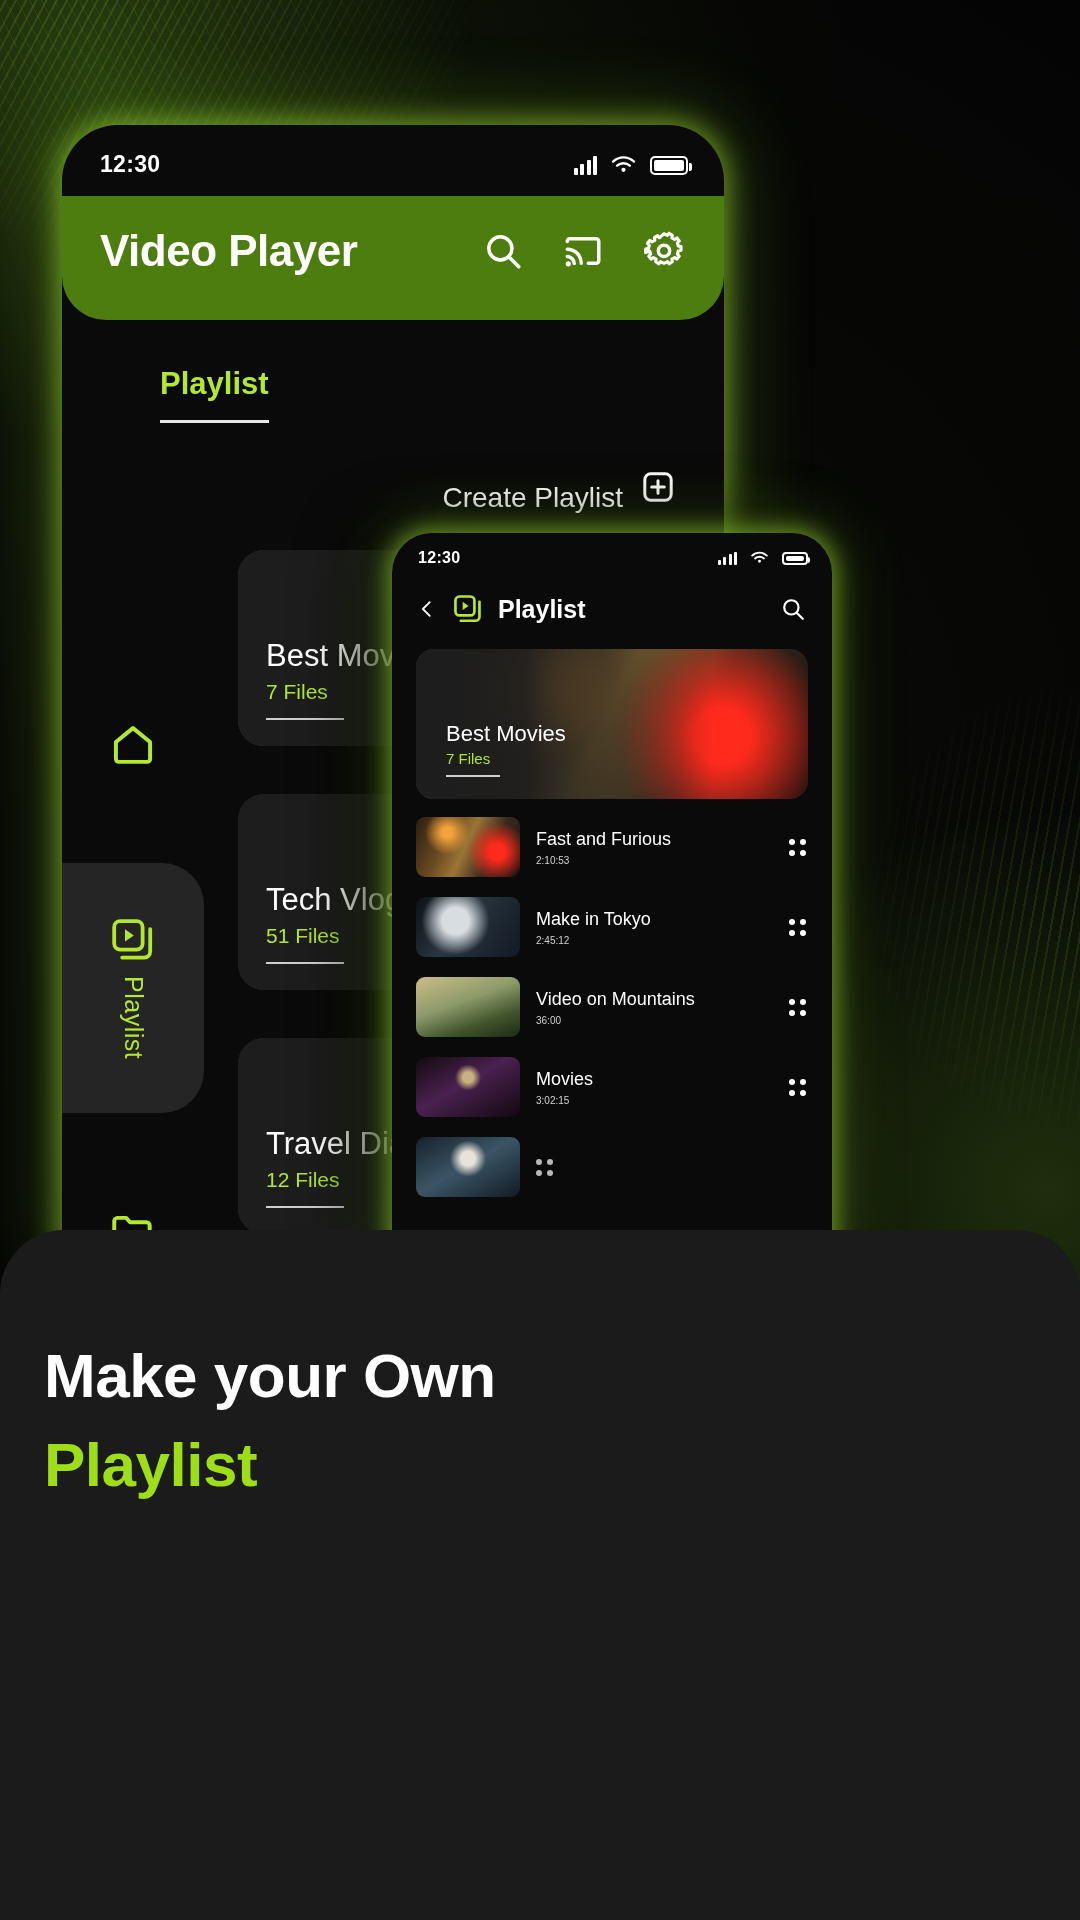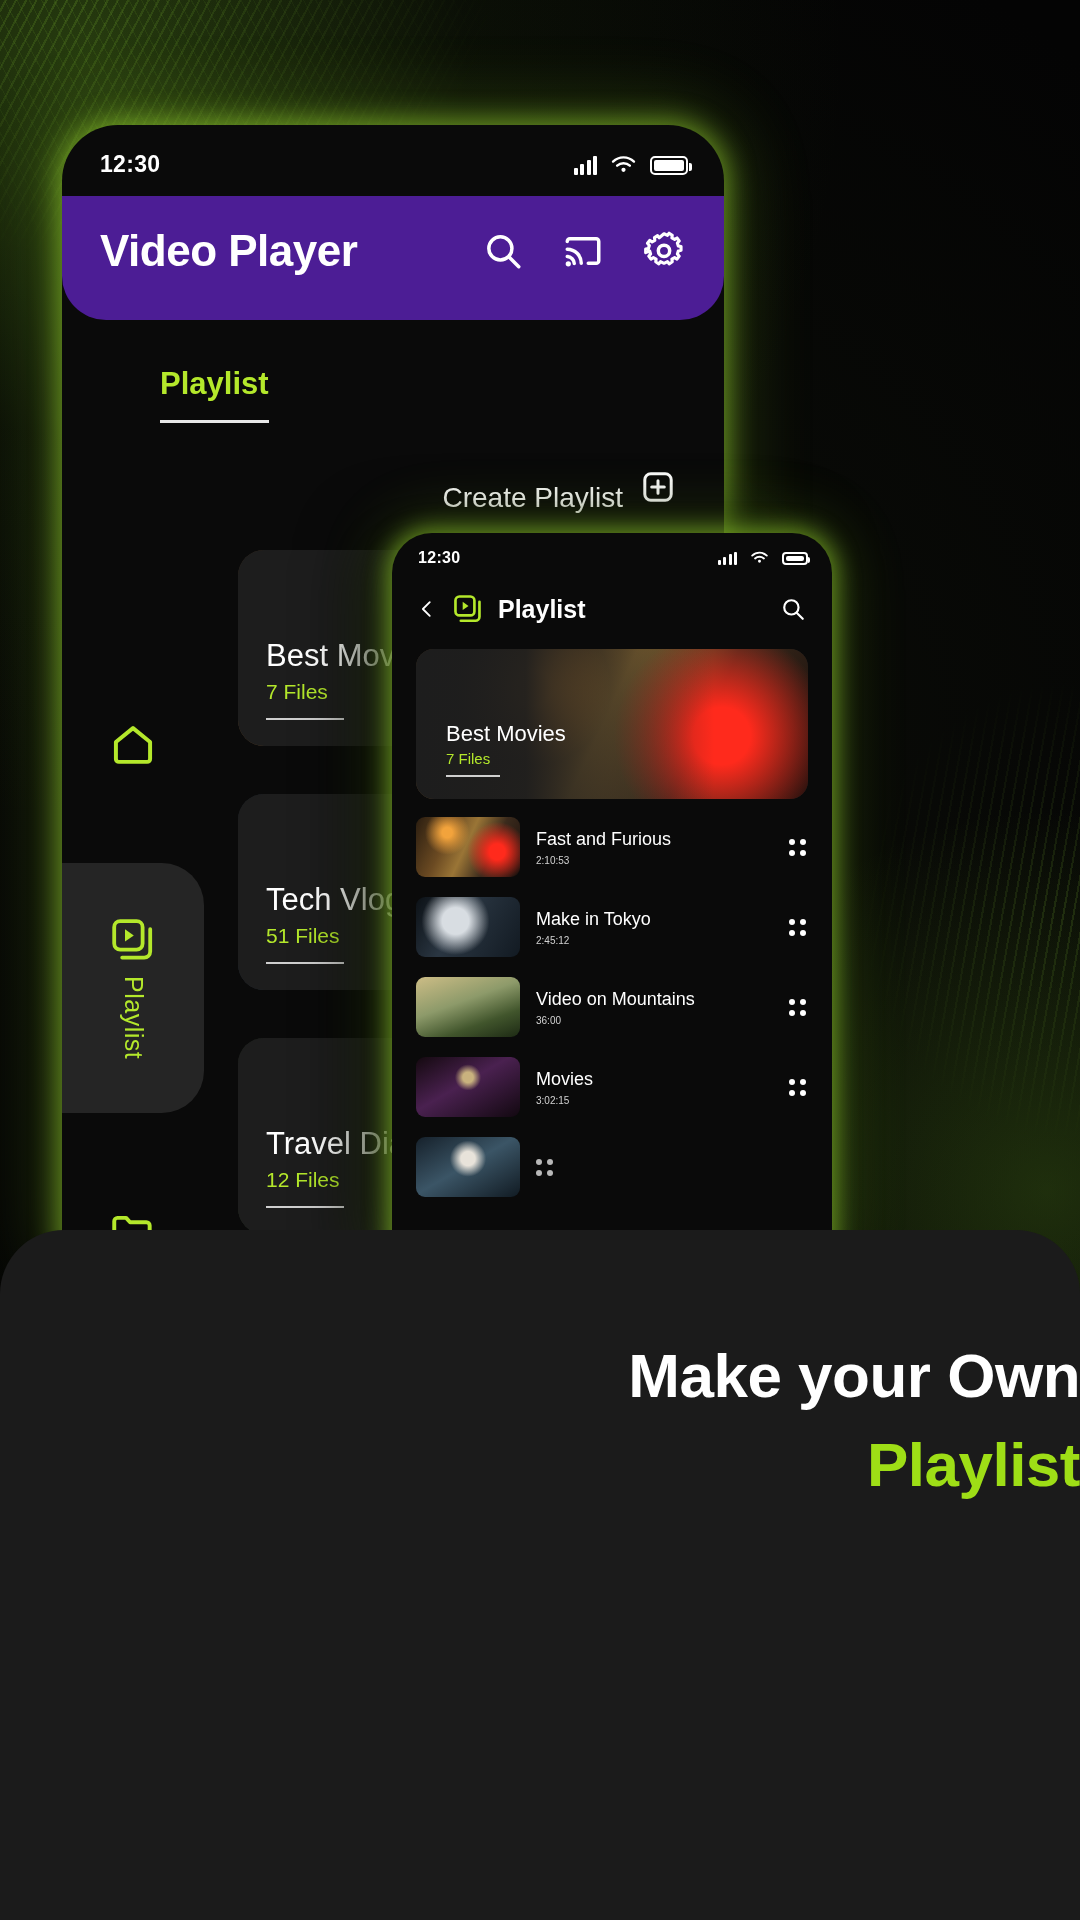"Video Player" #p1-header { background: #4c1d95 -> #4d7c0f }
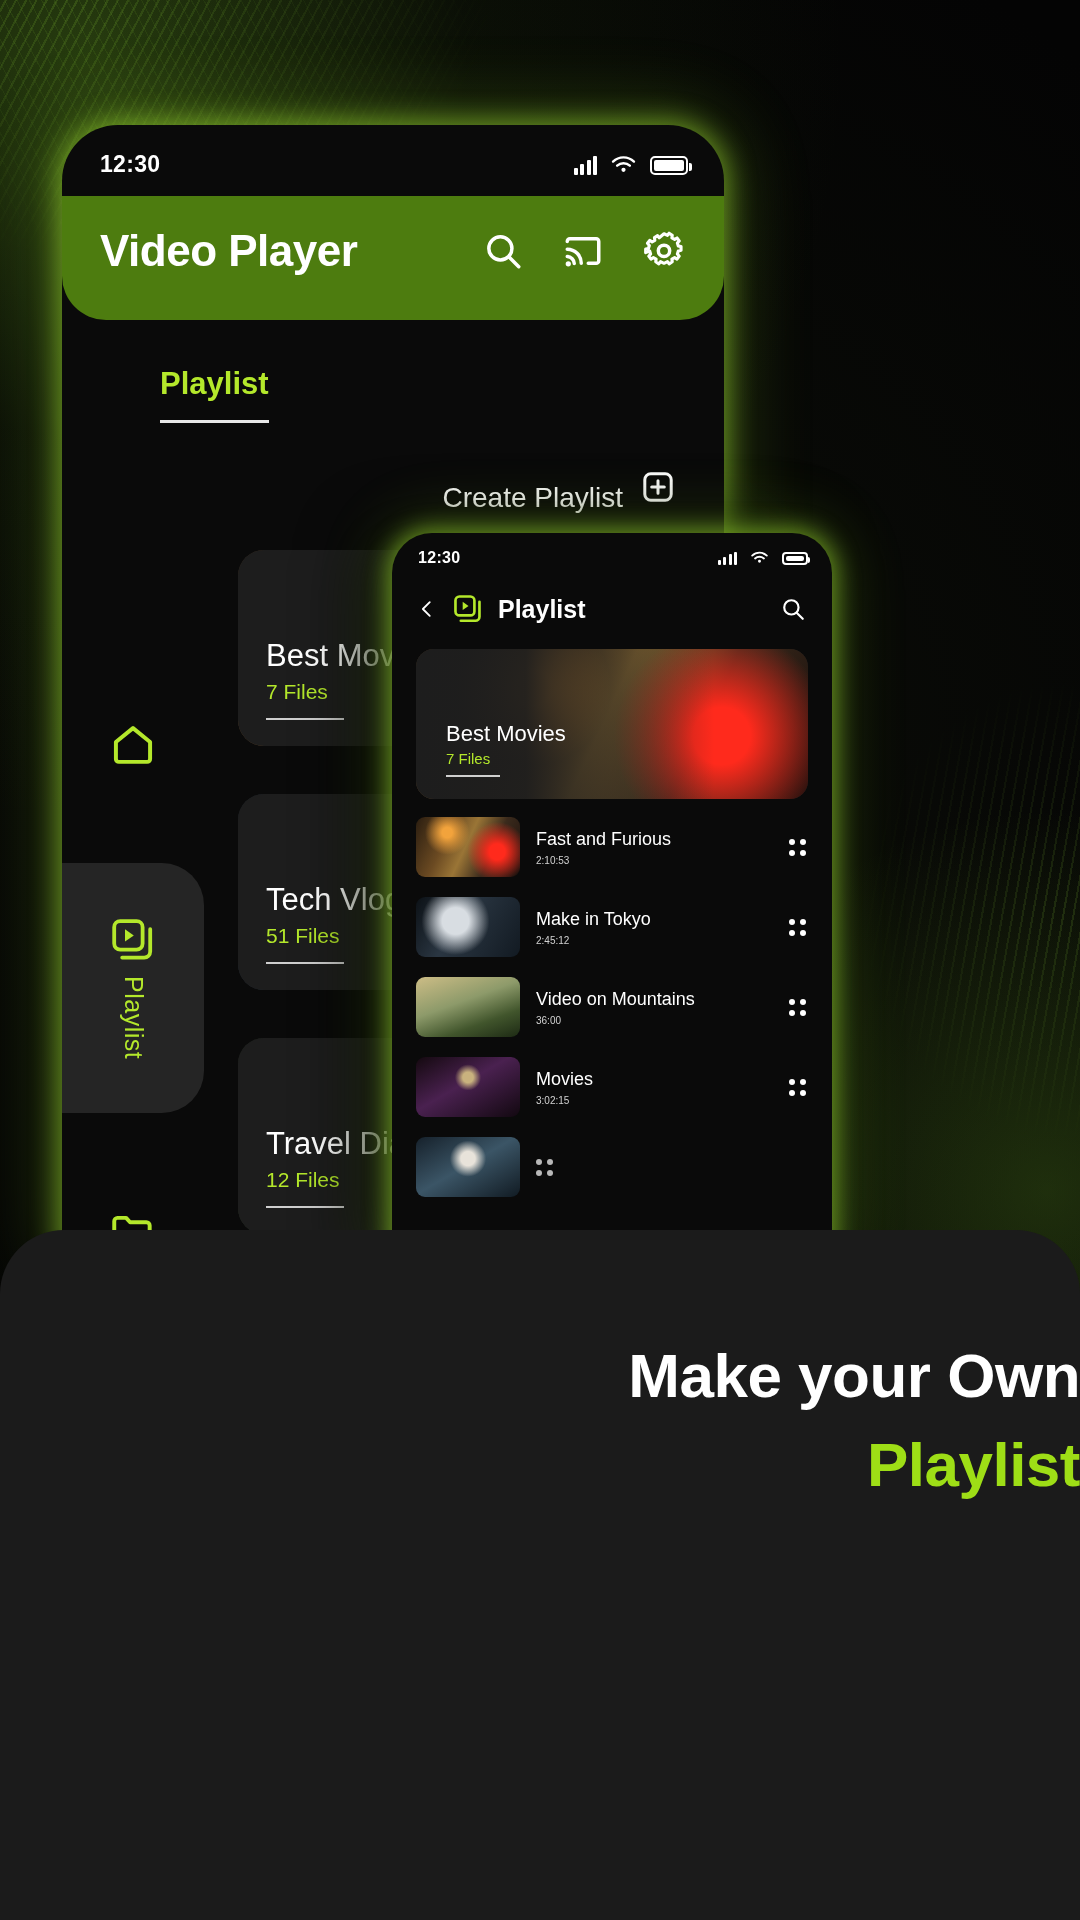"Make your Own" #bottom-inner { text-align: right -> none }
